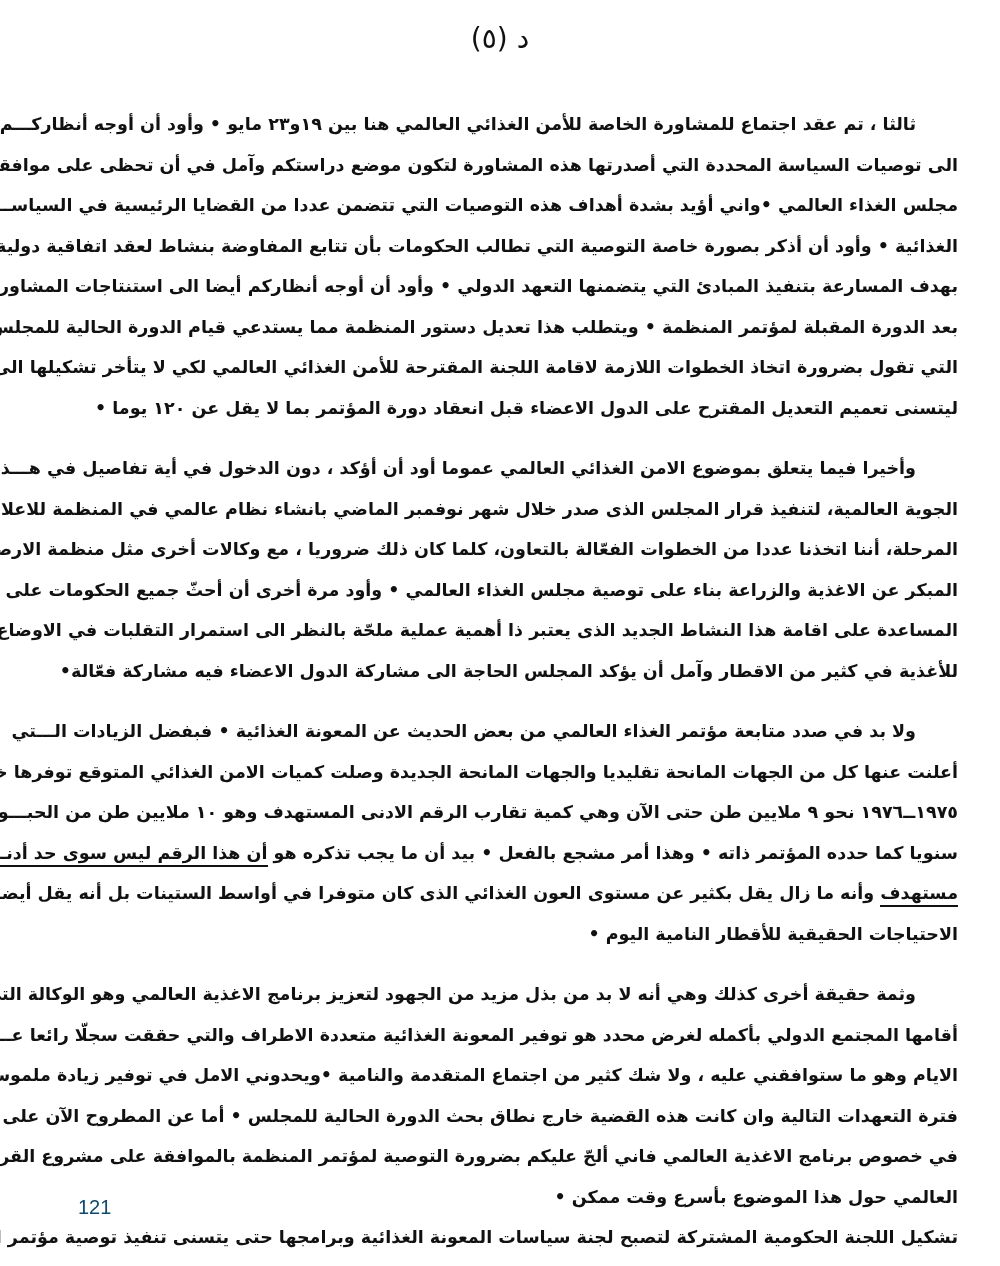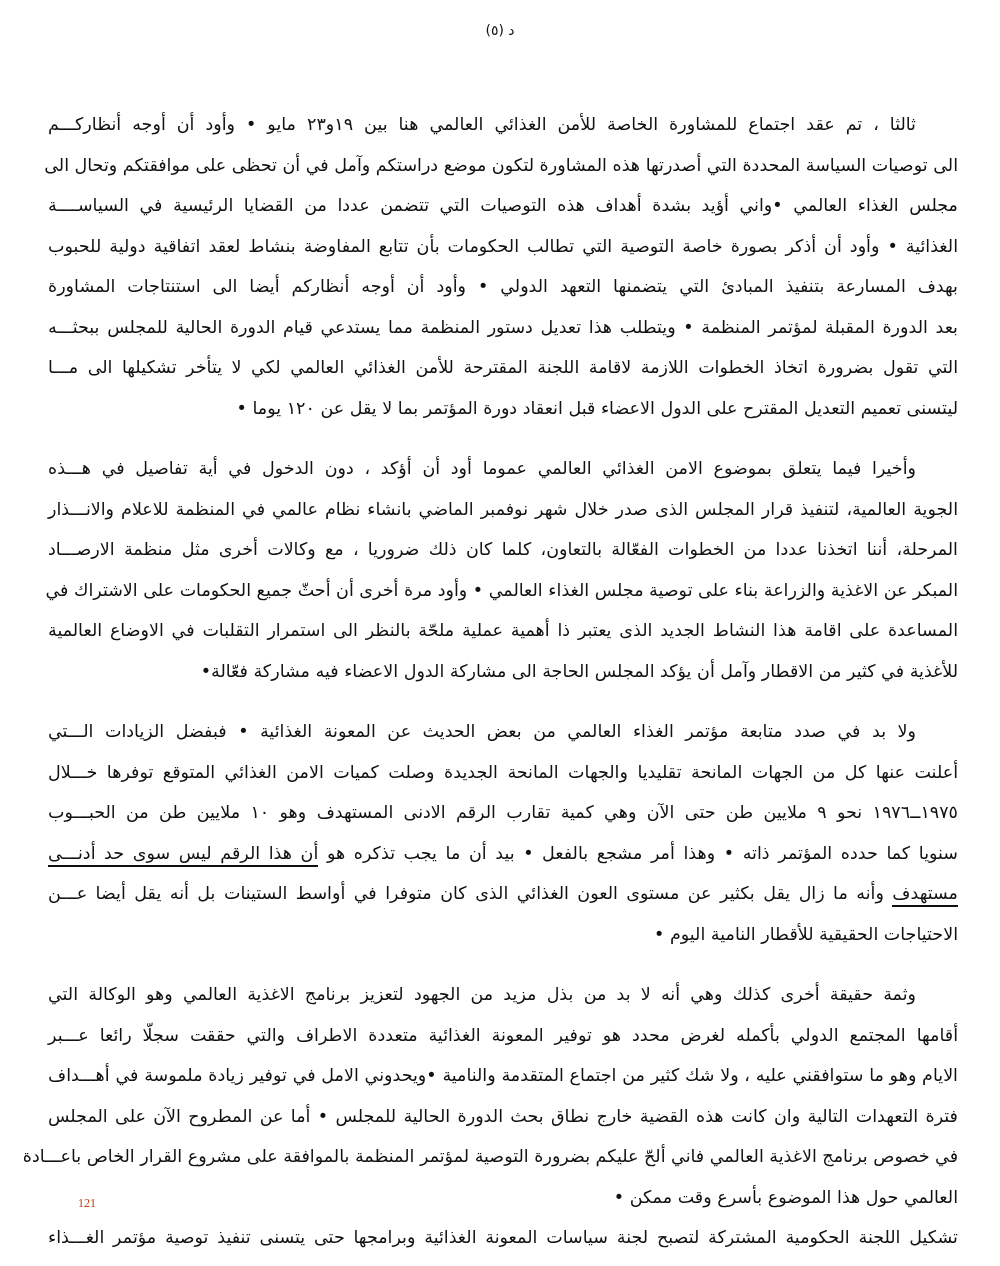"د (٥)" .page-header { font-size: 14px -> 28px }
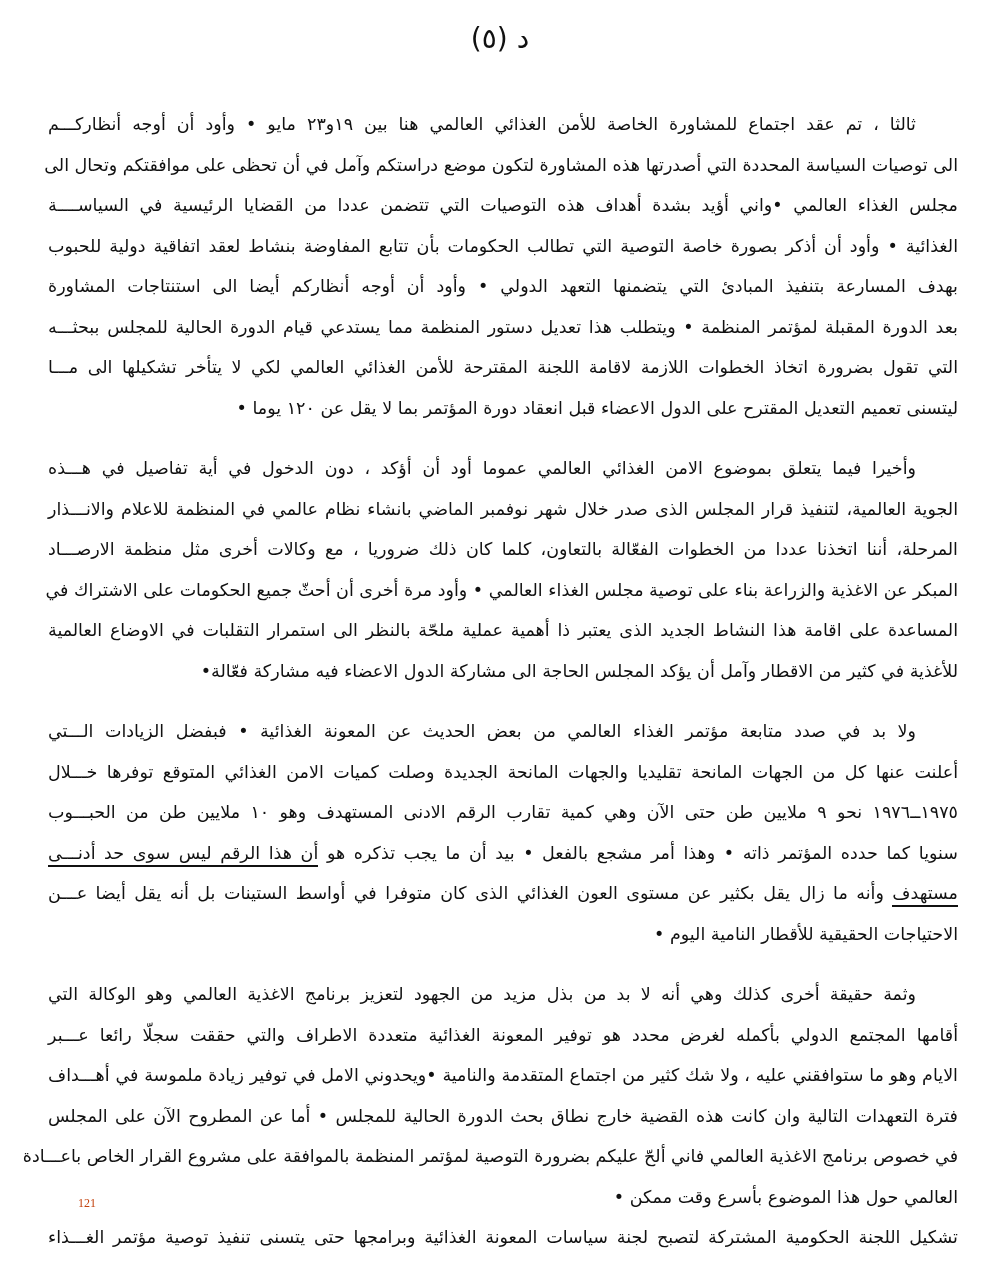"ثالثا ، تم عقد اجتماع" .para { font-weight: none -> bold }
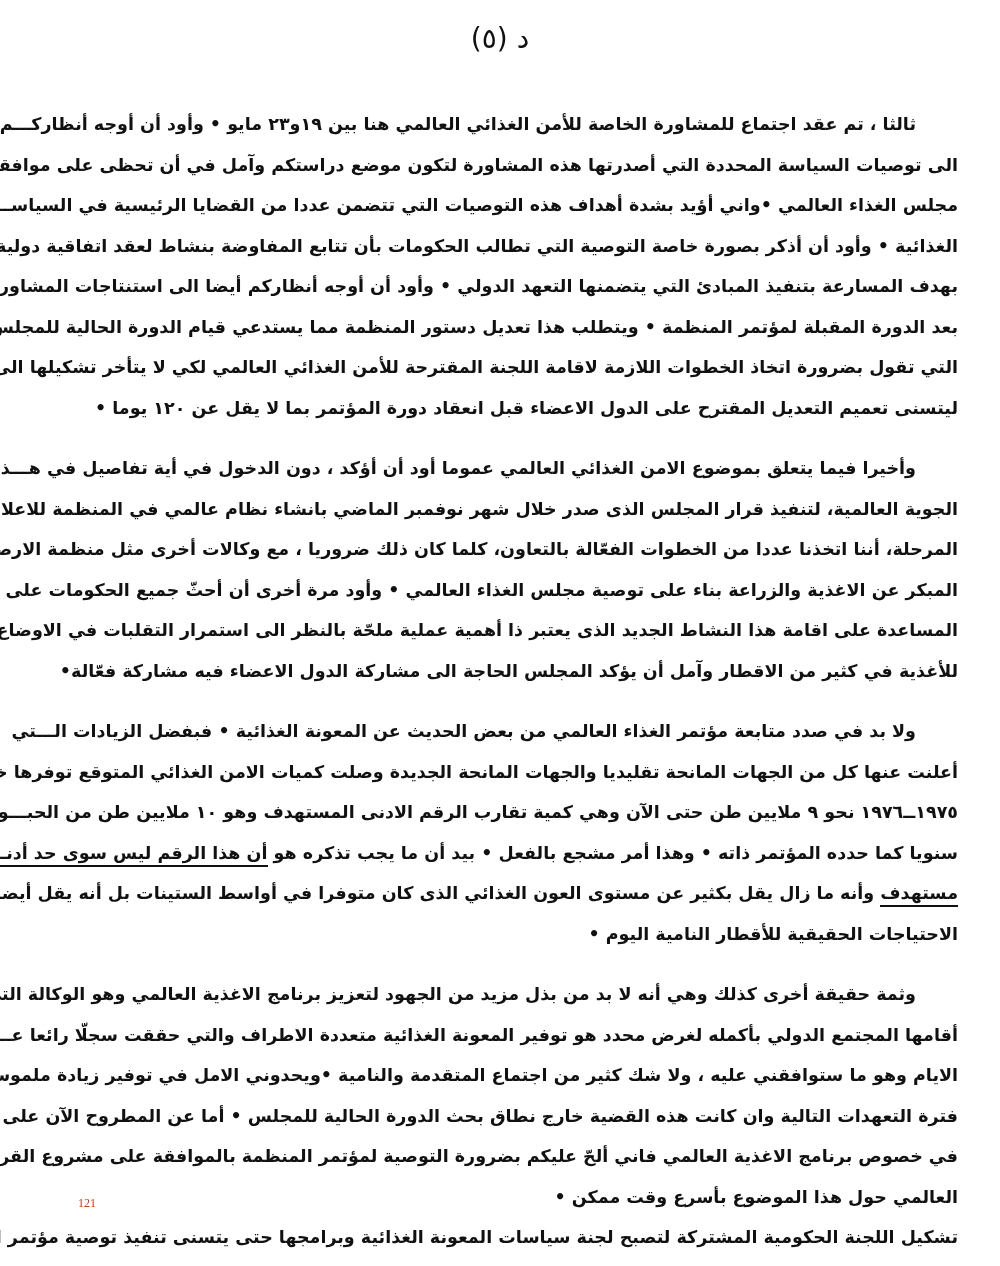"121" .page-number { color: #c2410c -> #0c4a6e; font-family: Liberation Serif, serif -> Liberation Sans, sans-serif; font-size: 12px -> 20px }
